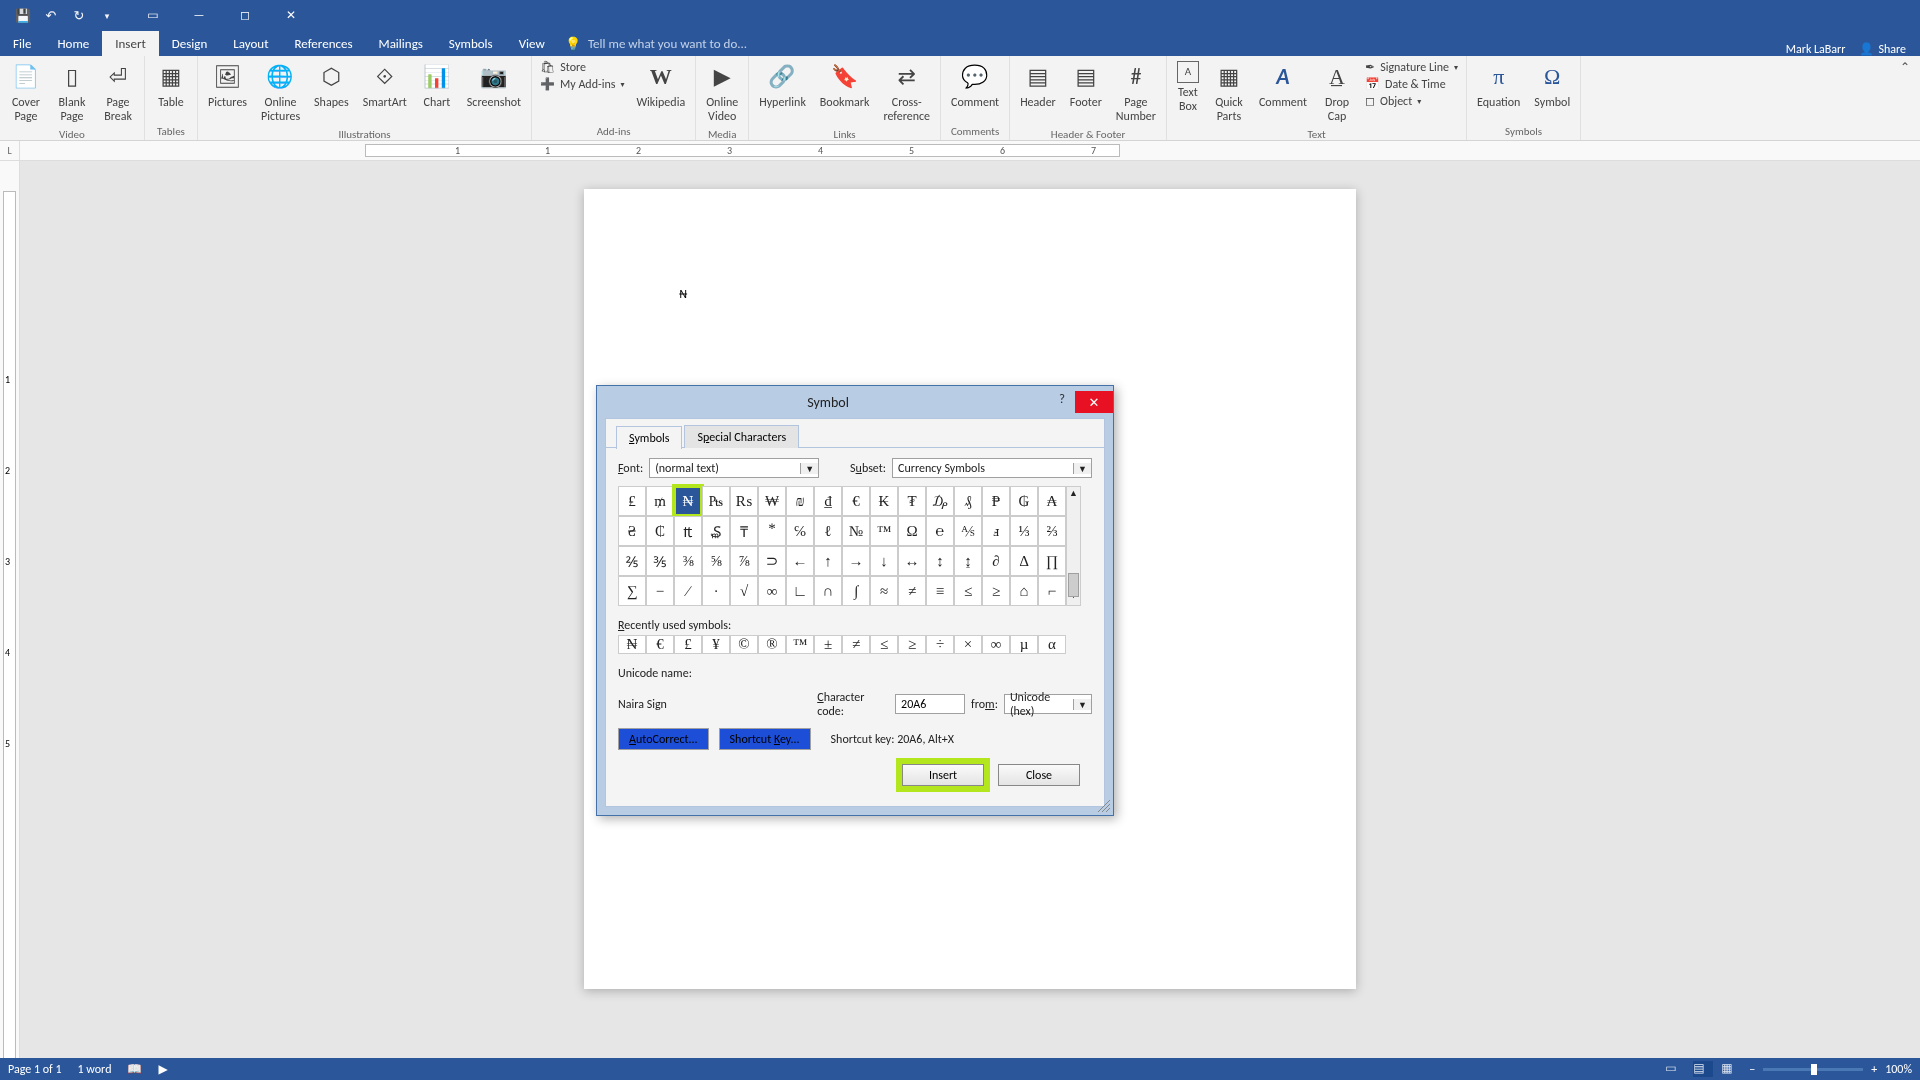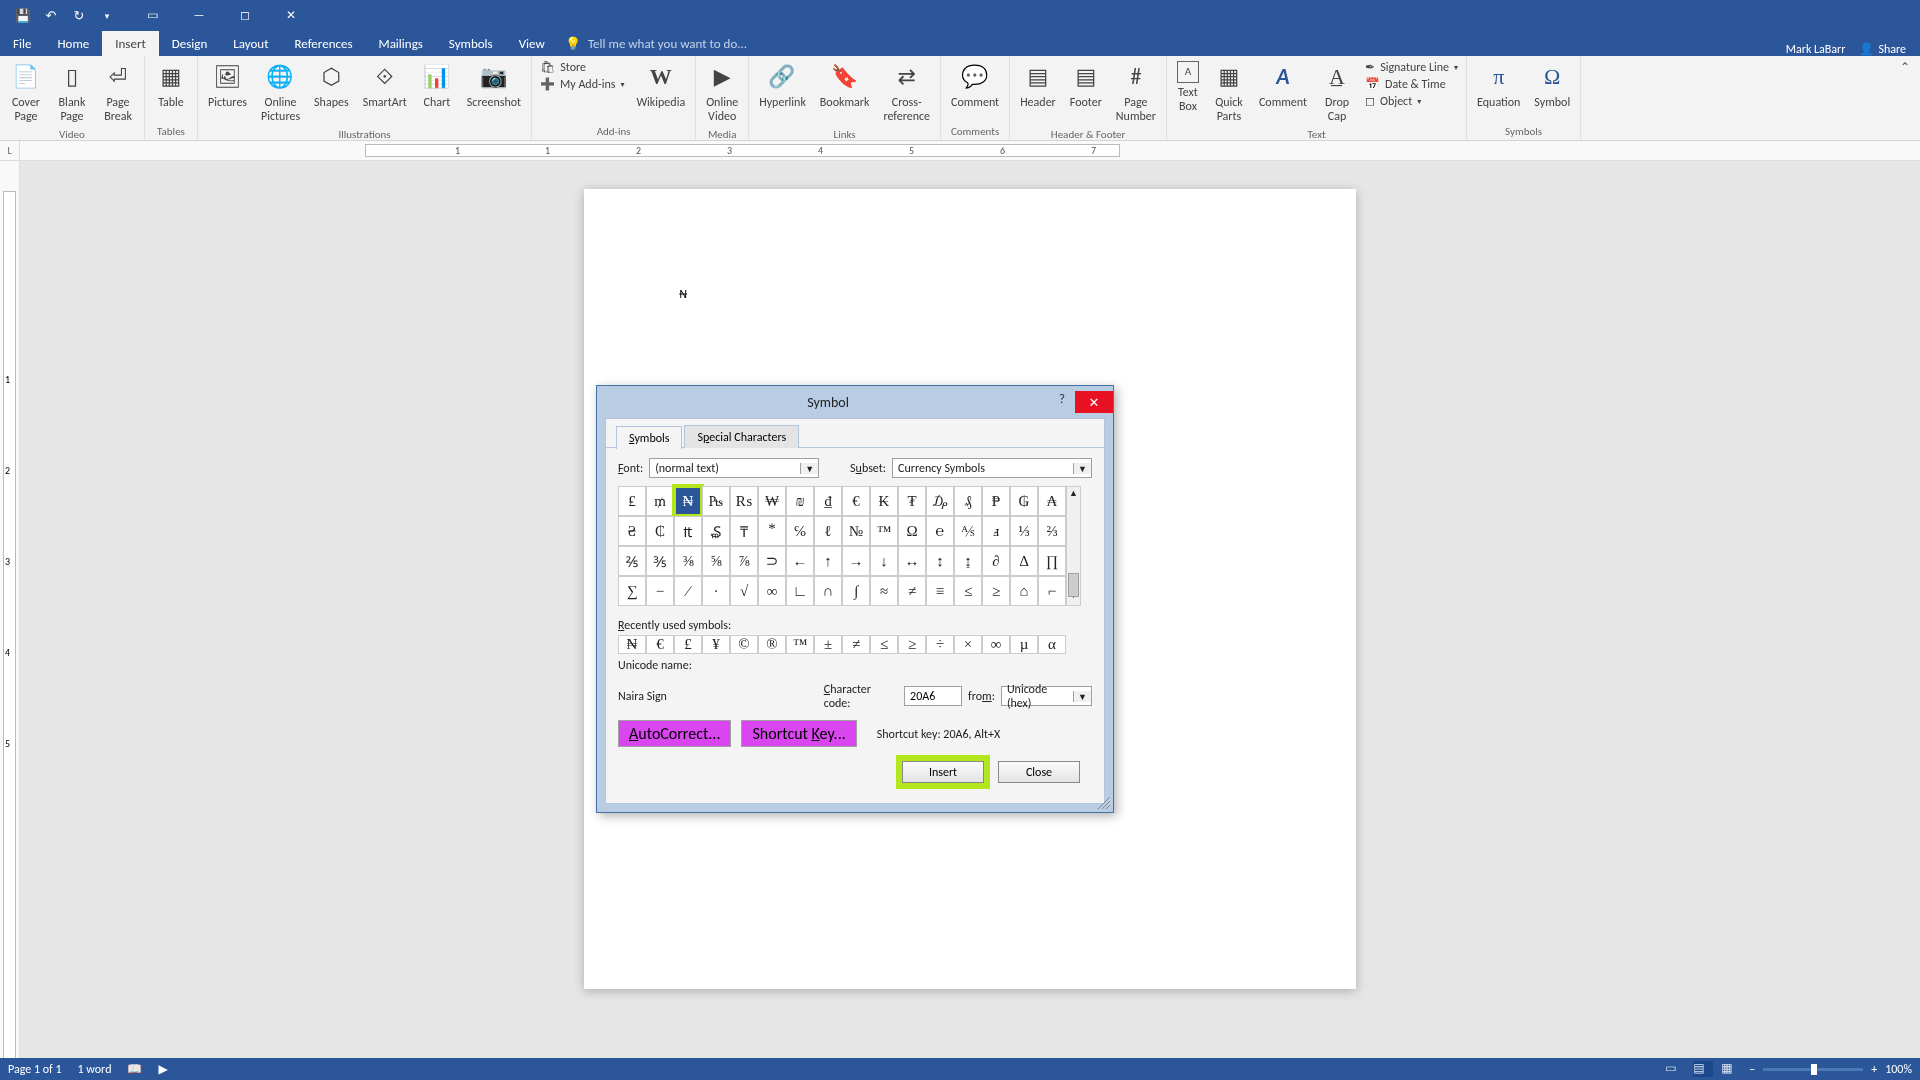"Unicode name:" div { margin-top: 4px -> 12px }
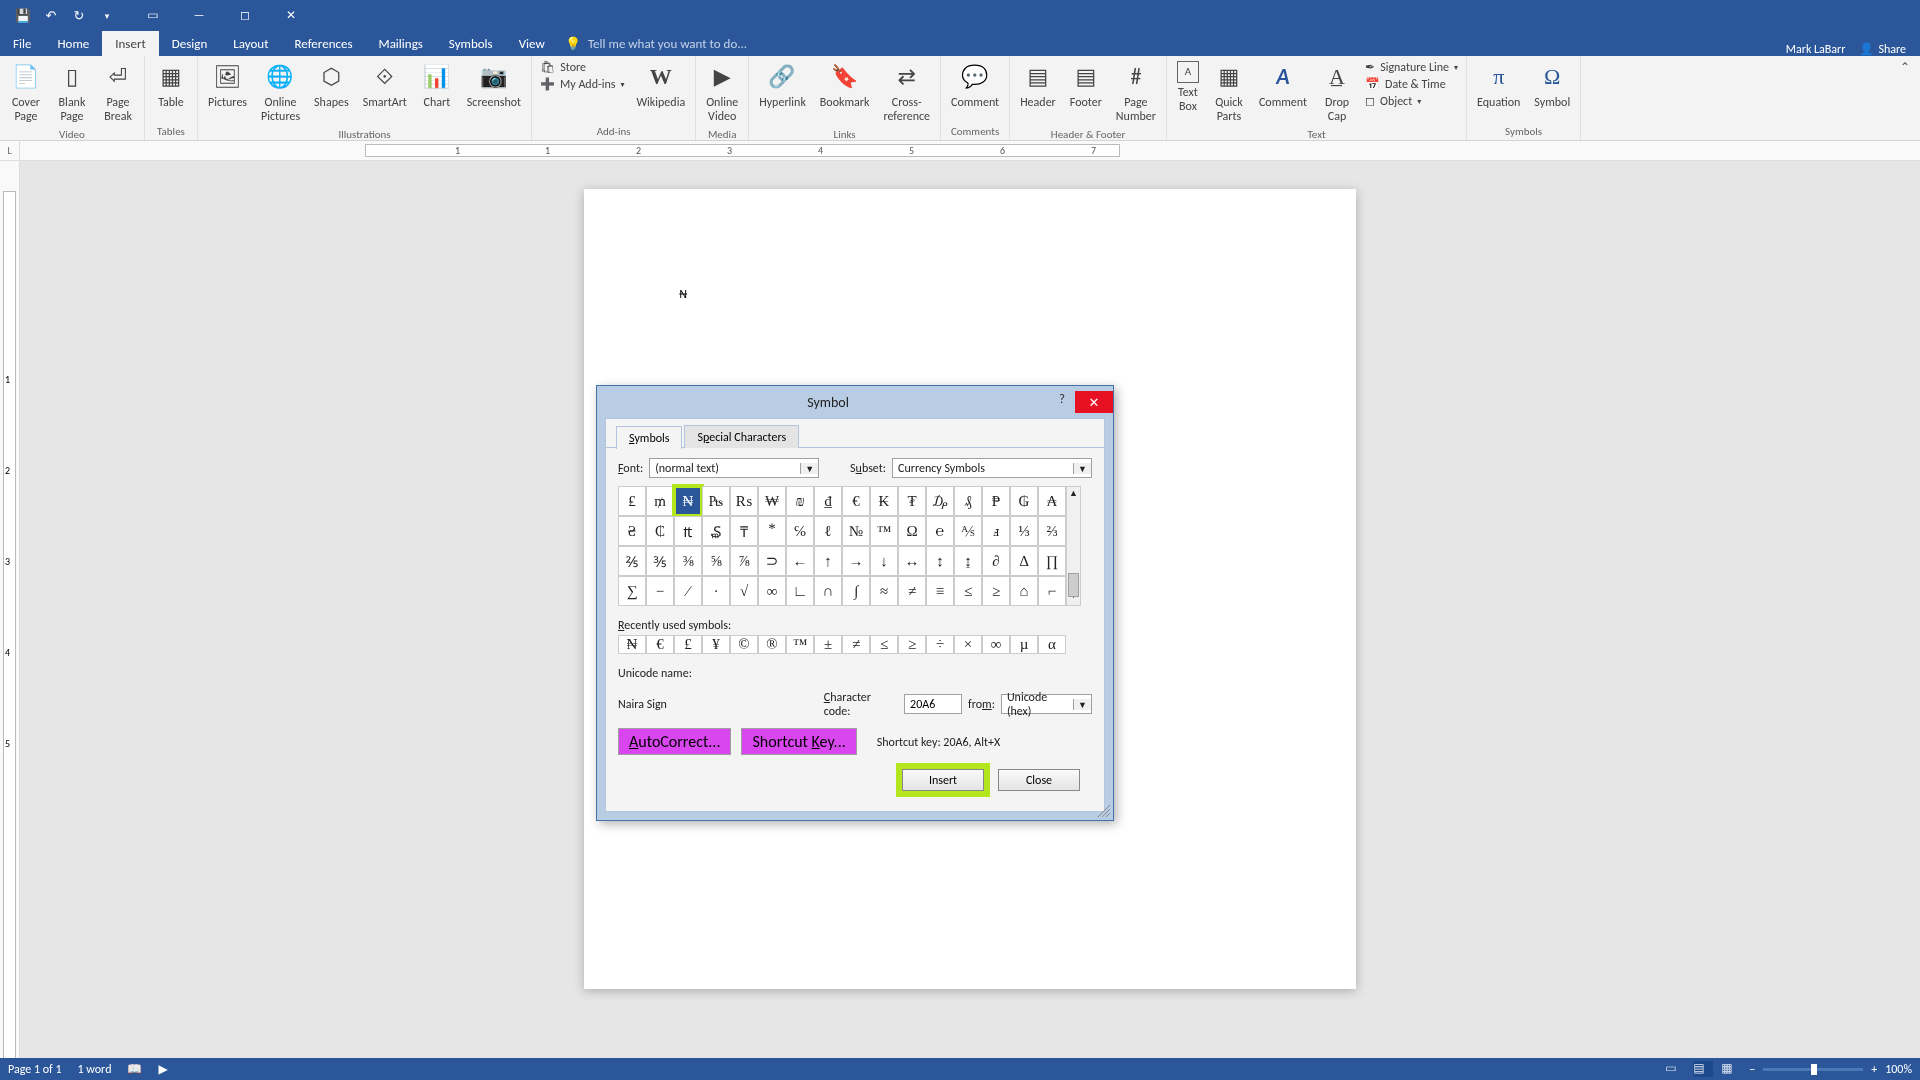"20A6" .char-input { width: 58px -> 70px }
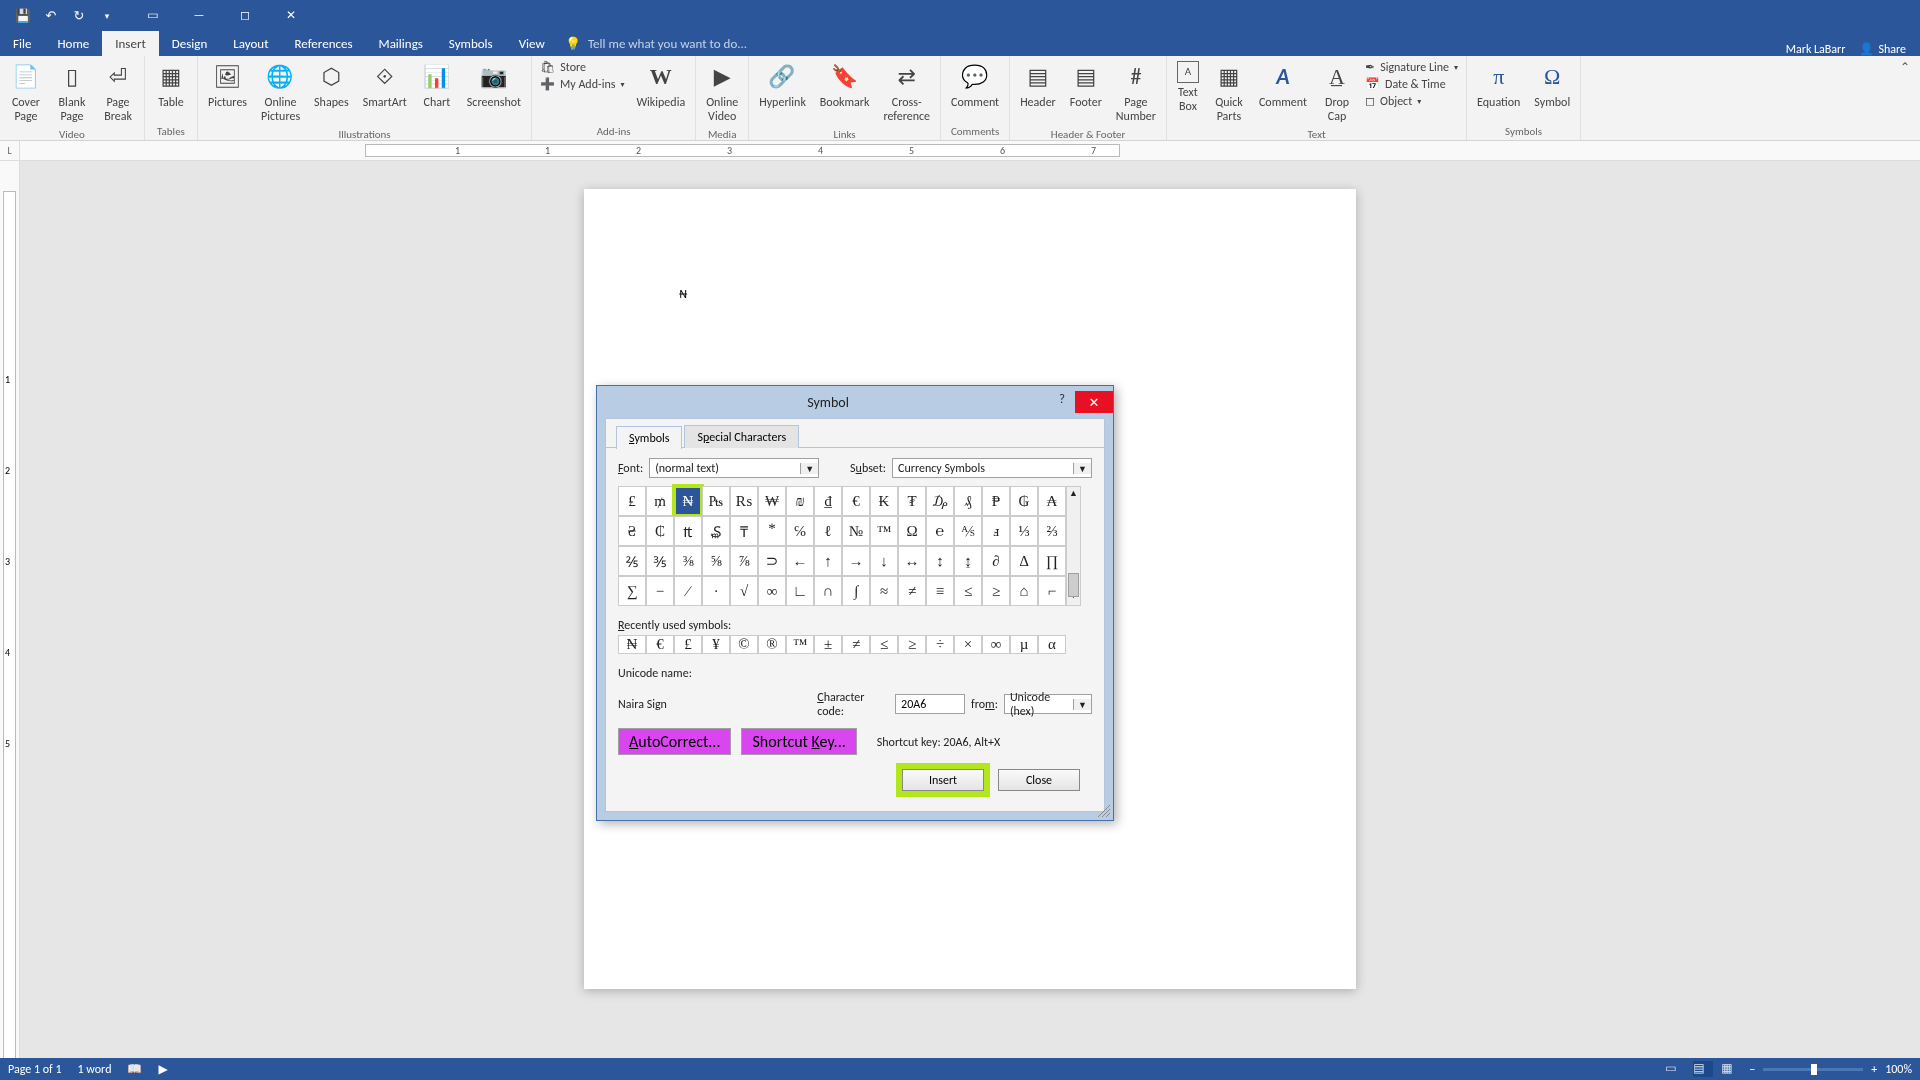"AutoCorrect..." .dlg-btn { background: #d946ef -> #1d4ed8; font-size: 16px -> 12px }
